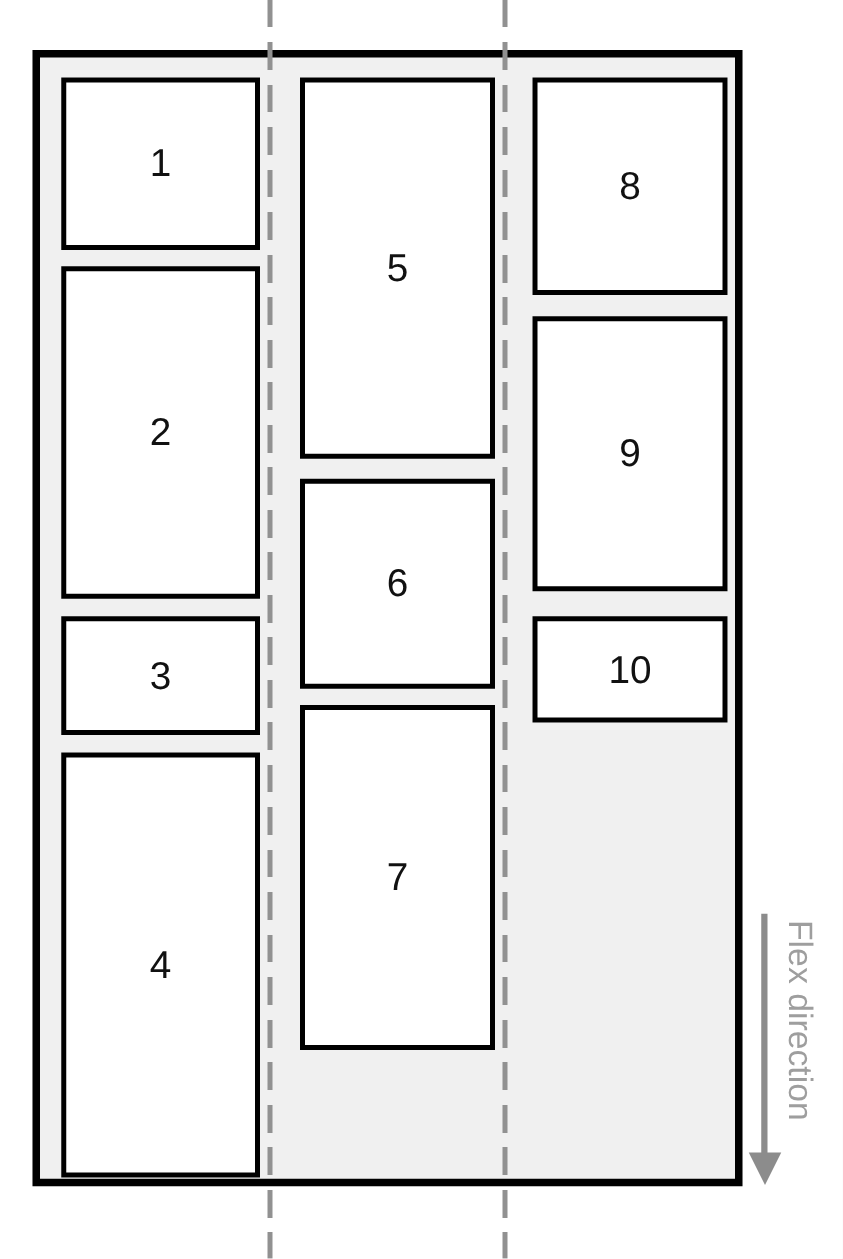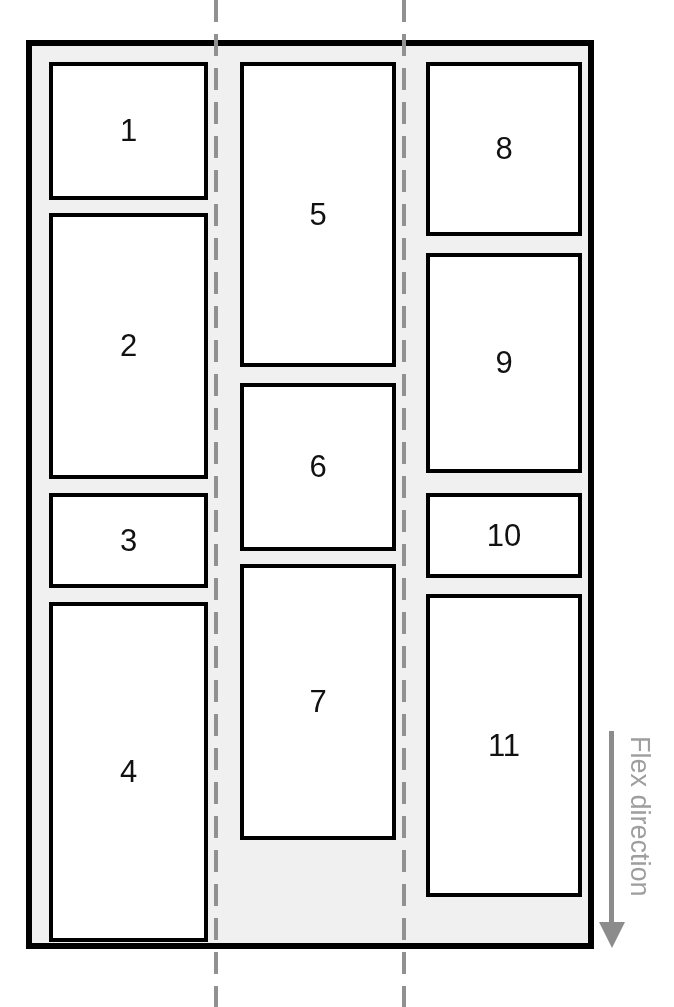"11" div.box { html: <div>11</div> -> none }
